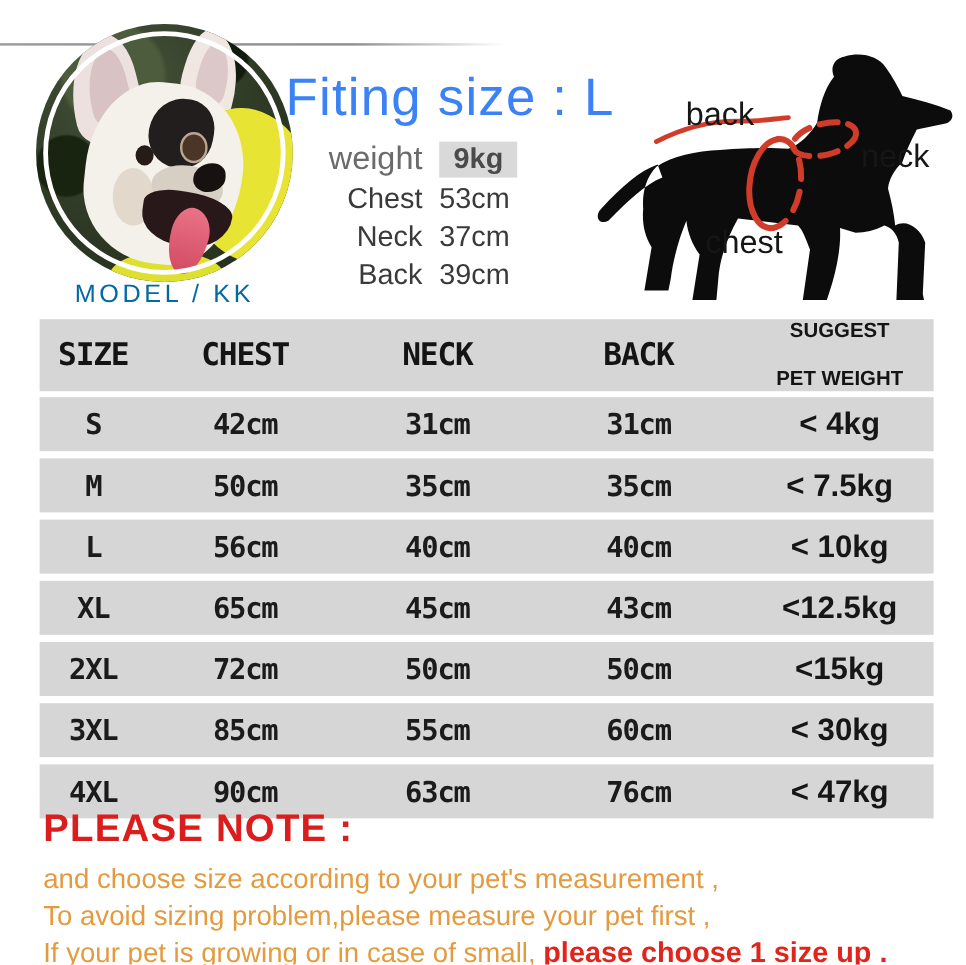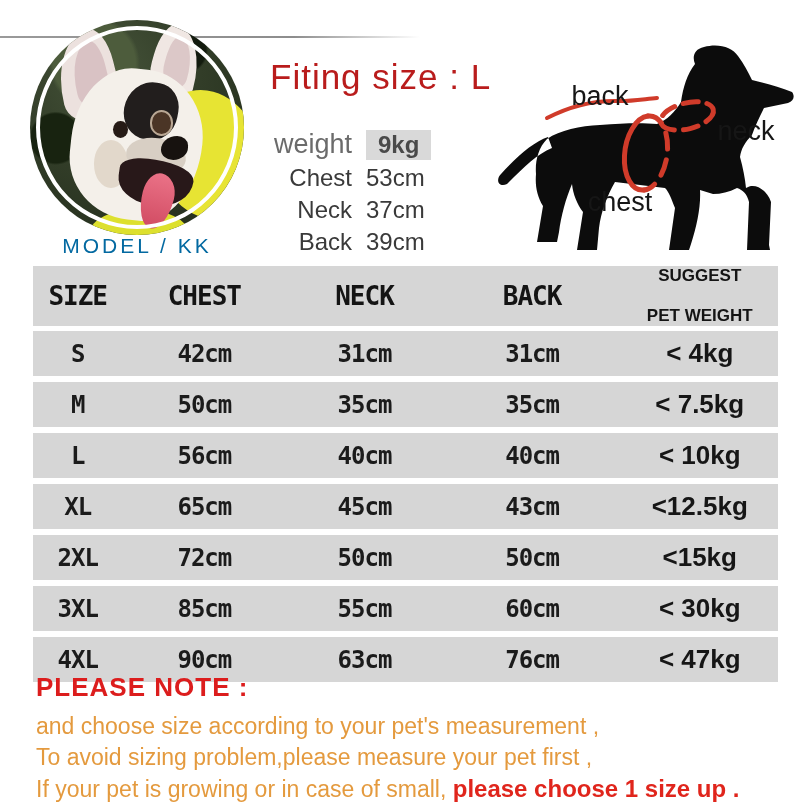"Fiting size : L" .fit-title { color: #b91c1c -> #3b82f6; font-size: 35px -> 44px; margin-left: 32px -> none }
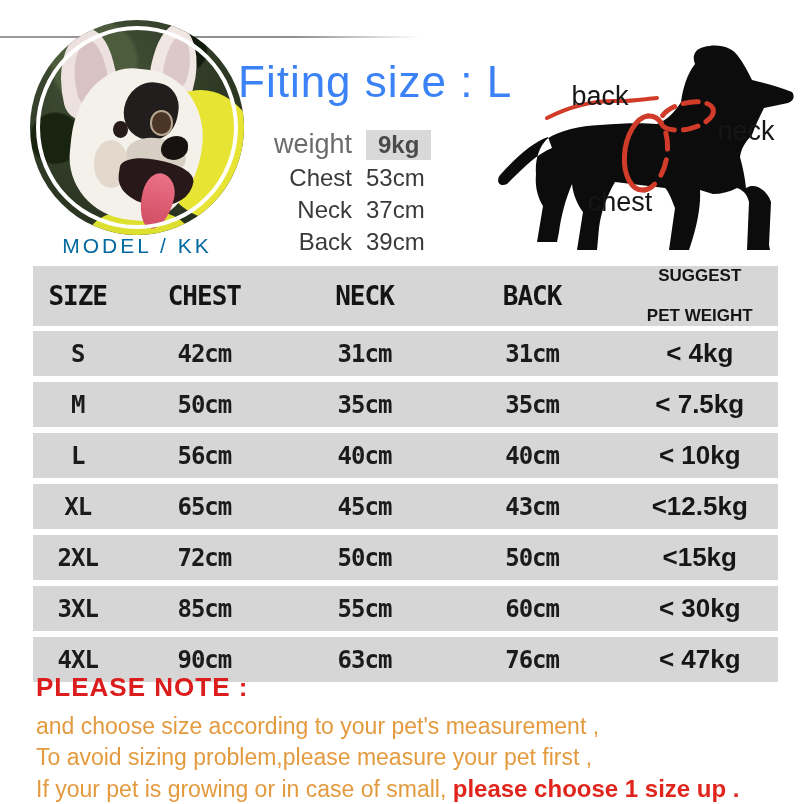"weight" .fit-rows { top: 129px -> 117px }
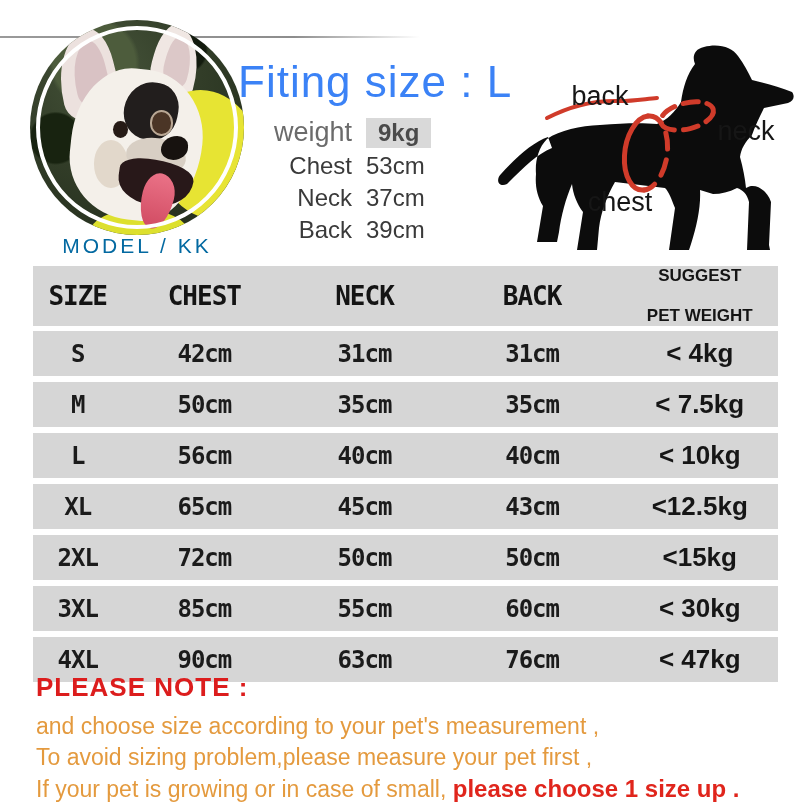"PLEASE NOTE :" .note-title { font-size: 26px -> 32px }
